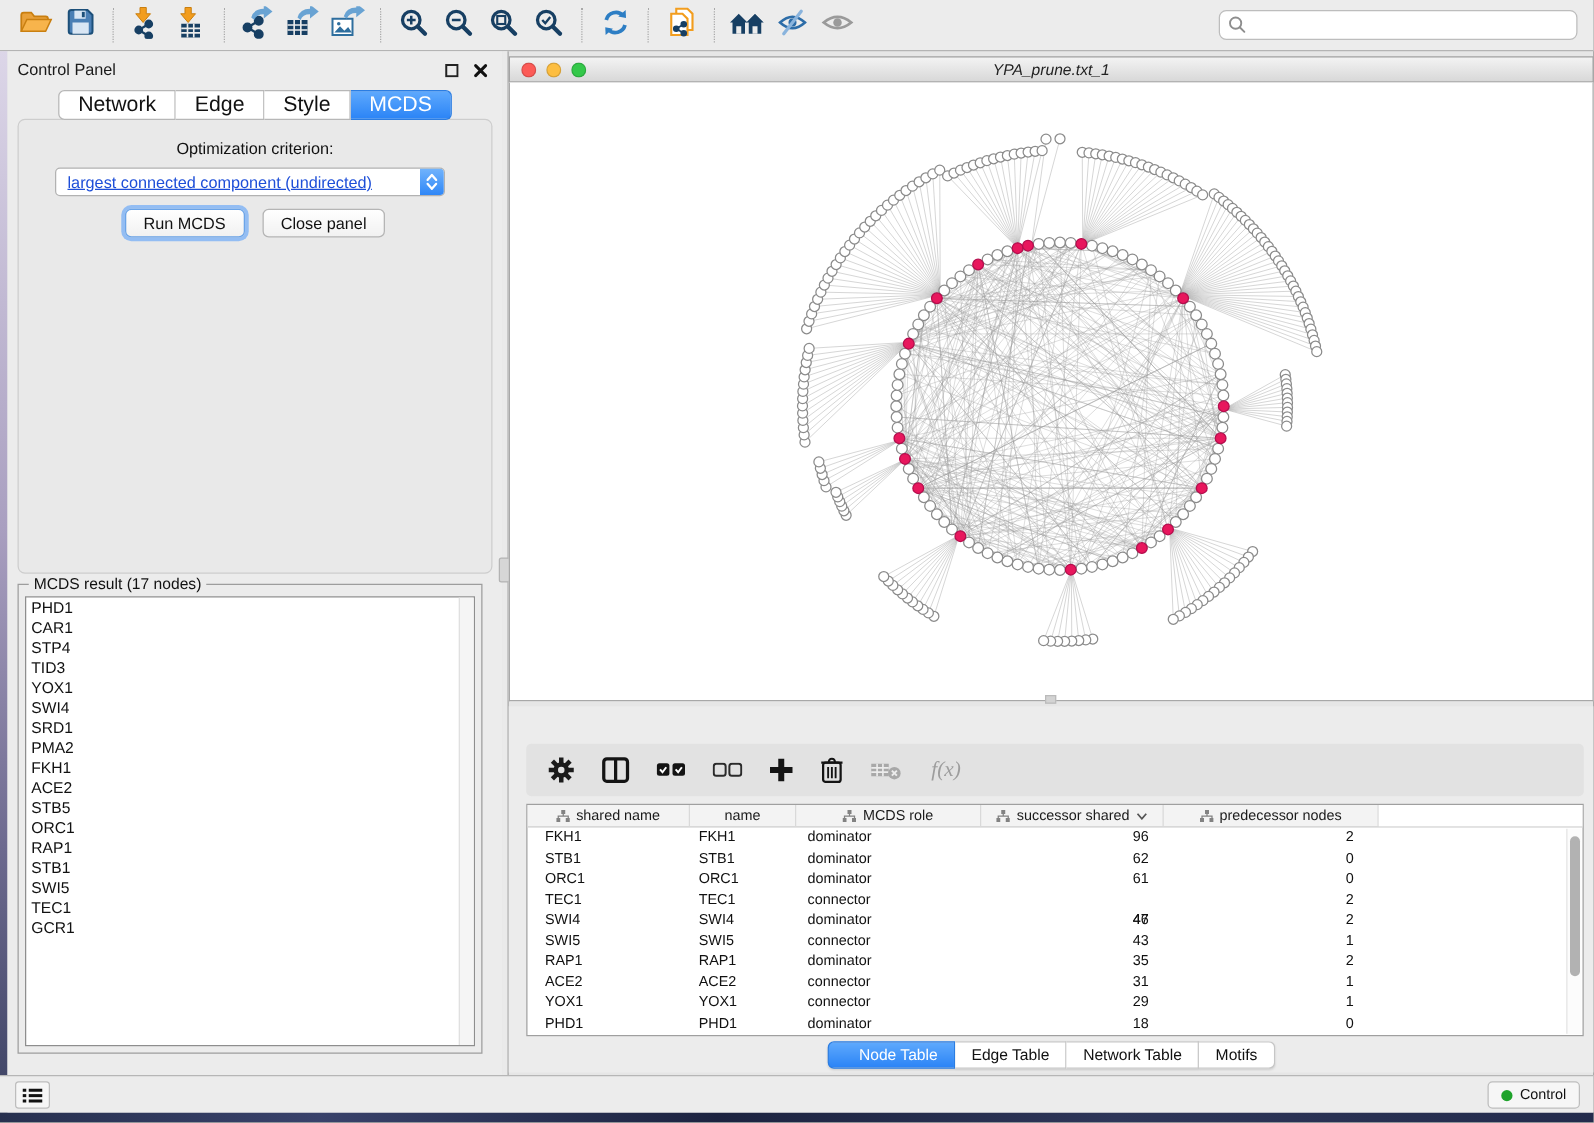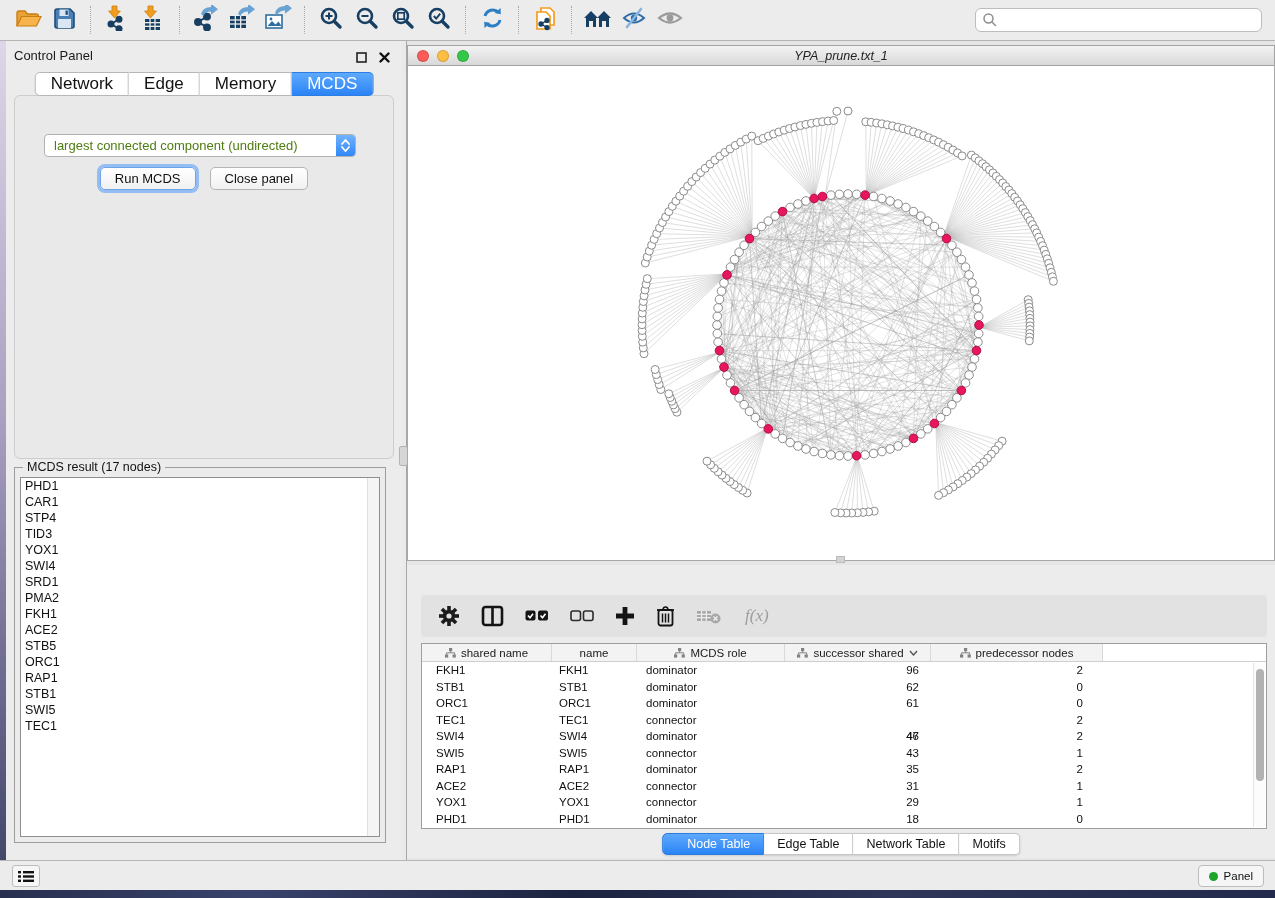"Memory" div.seg-tab { text: Memory -> Style }
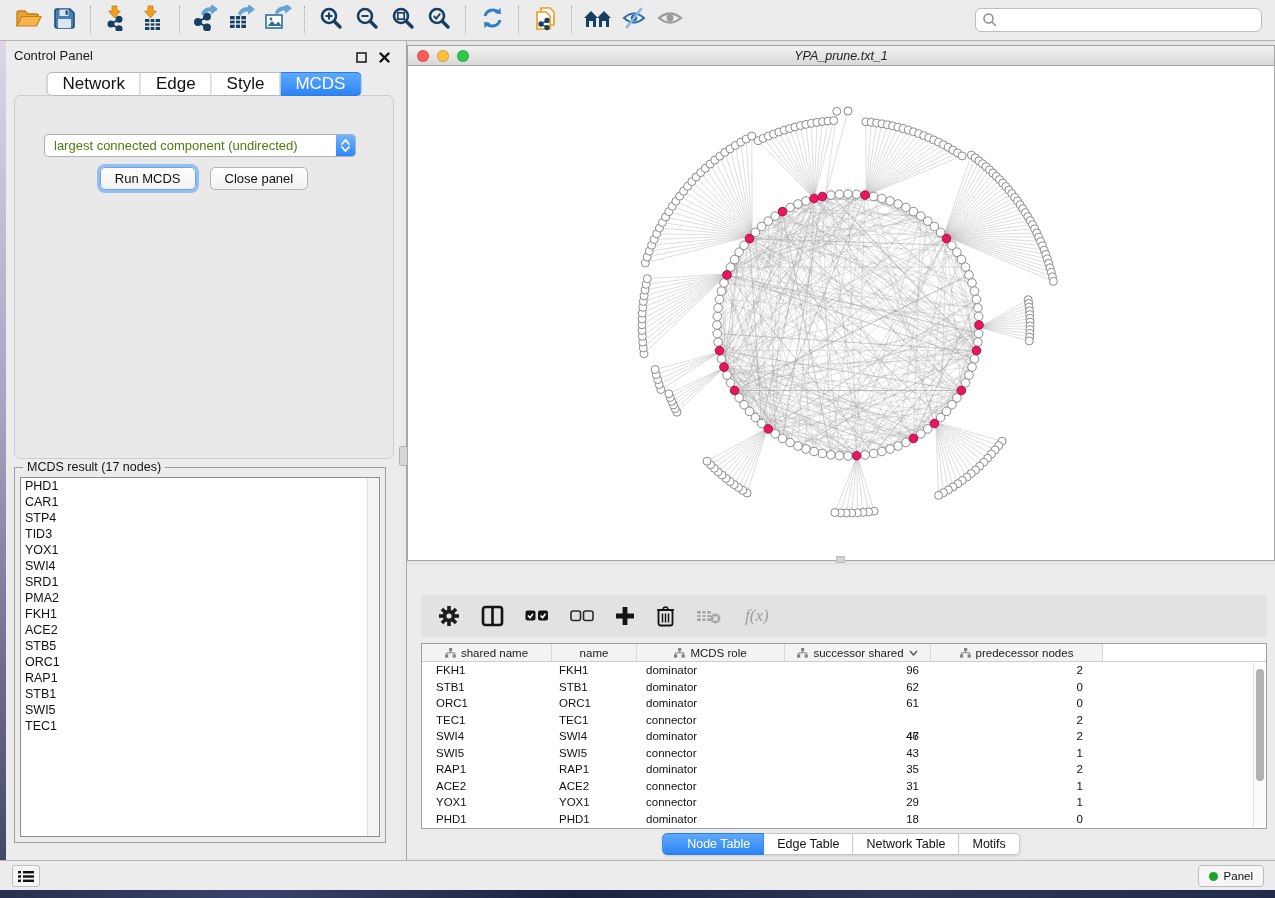"Optimization criterion:" div.opt-label { html: none -> <div>Optimization criterion:</div> }
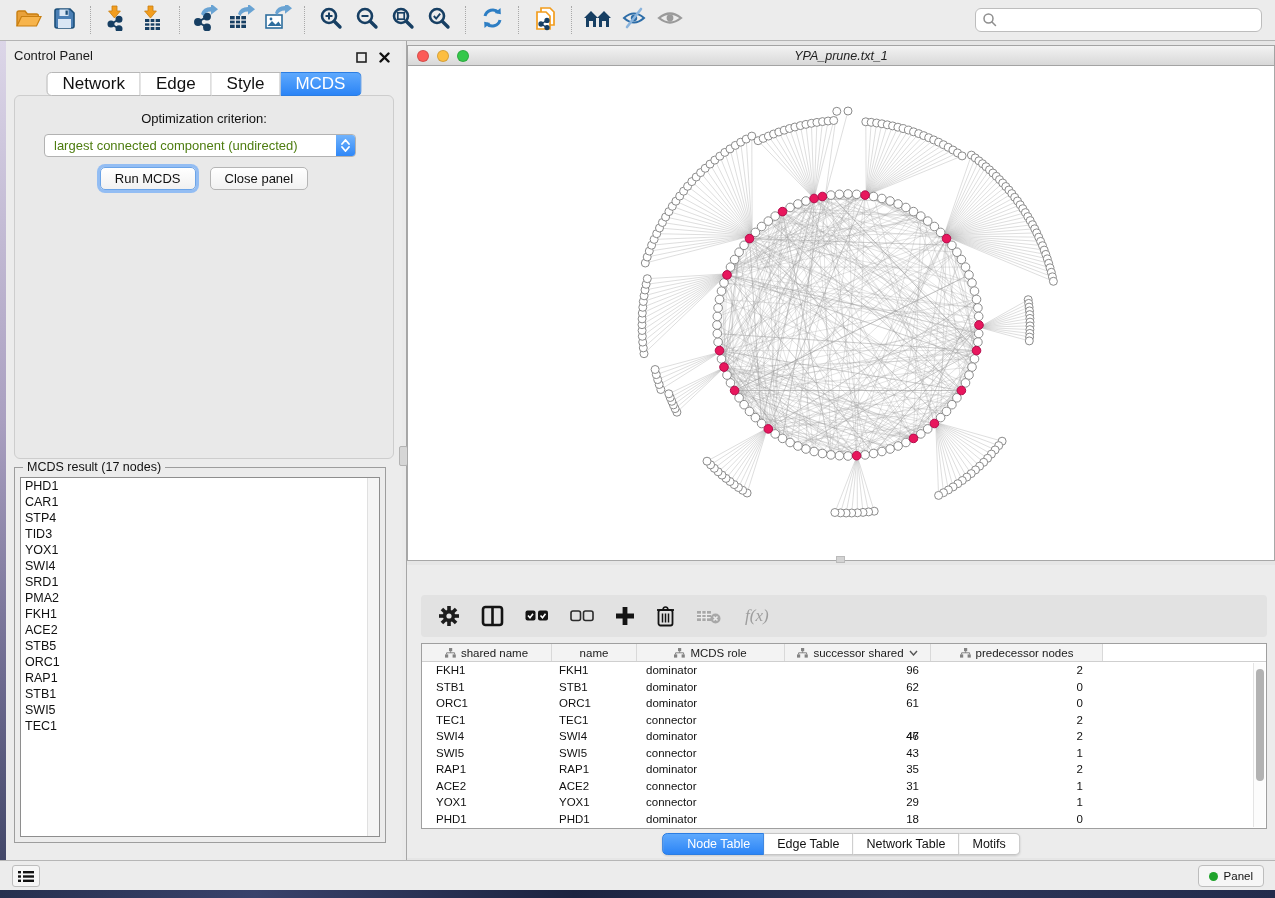"largest connected component (undirected)" .criterion { color: #4d7c0f -> #1d4ed8; text-decoration: none -> underline }
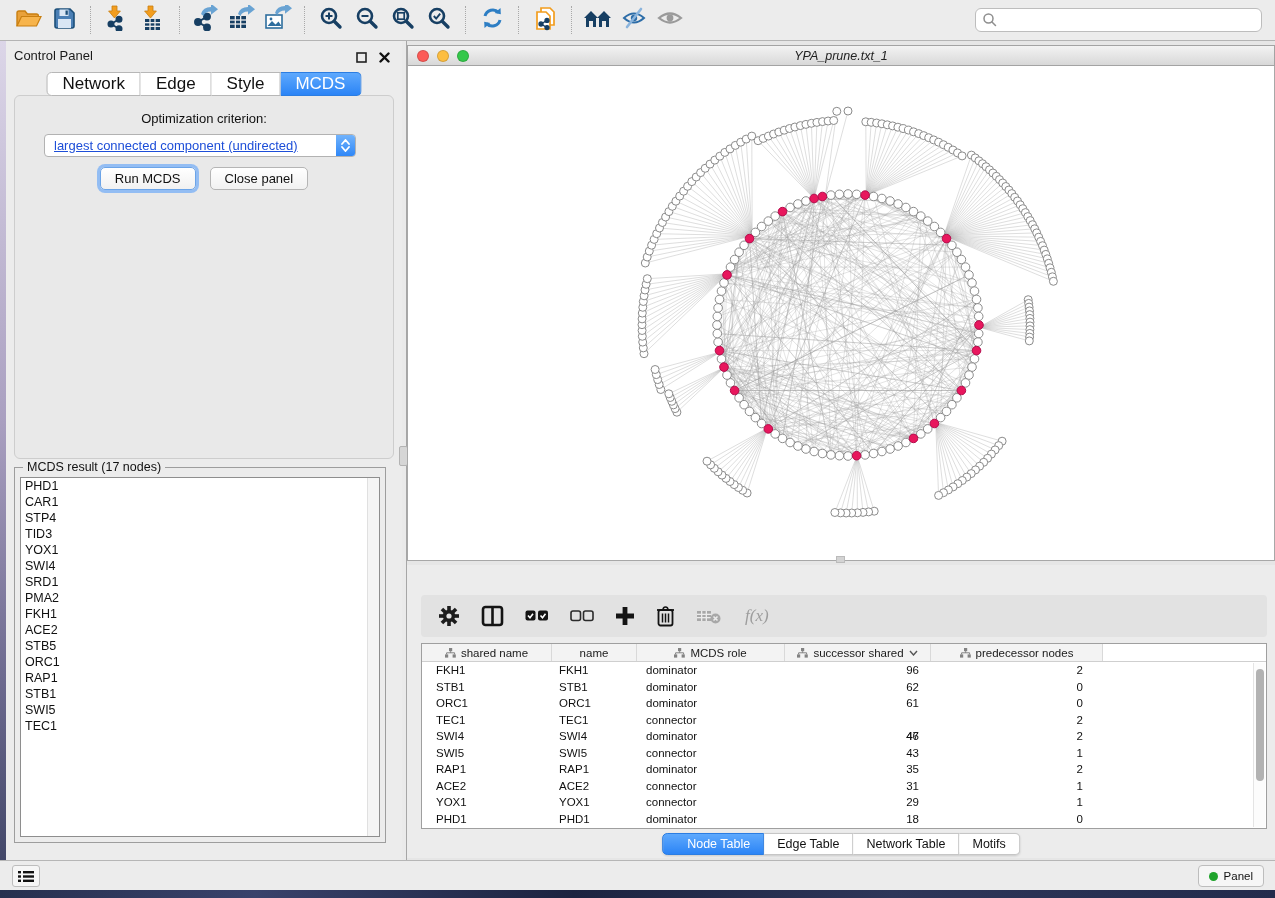"GCR1" div.list-item { html: none -> <div>GCR1</div> }
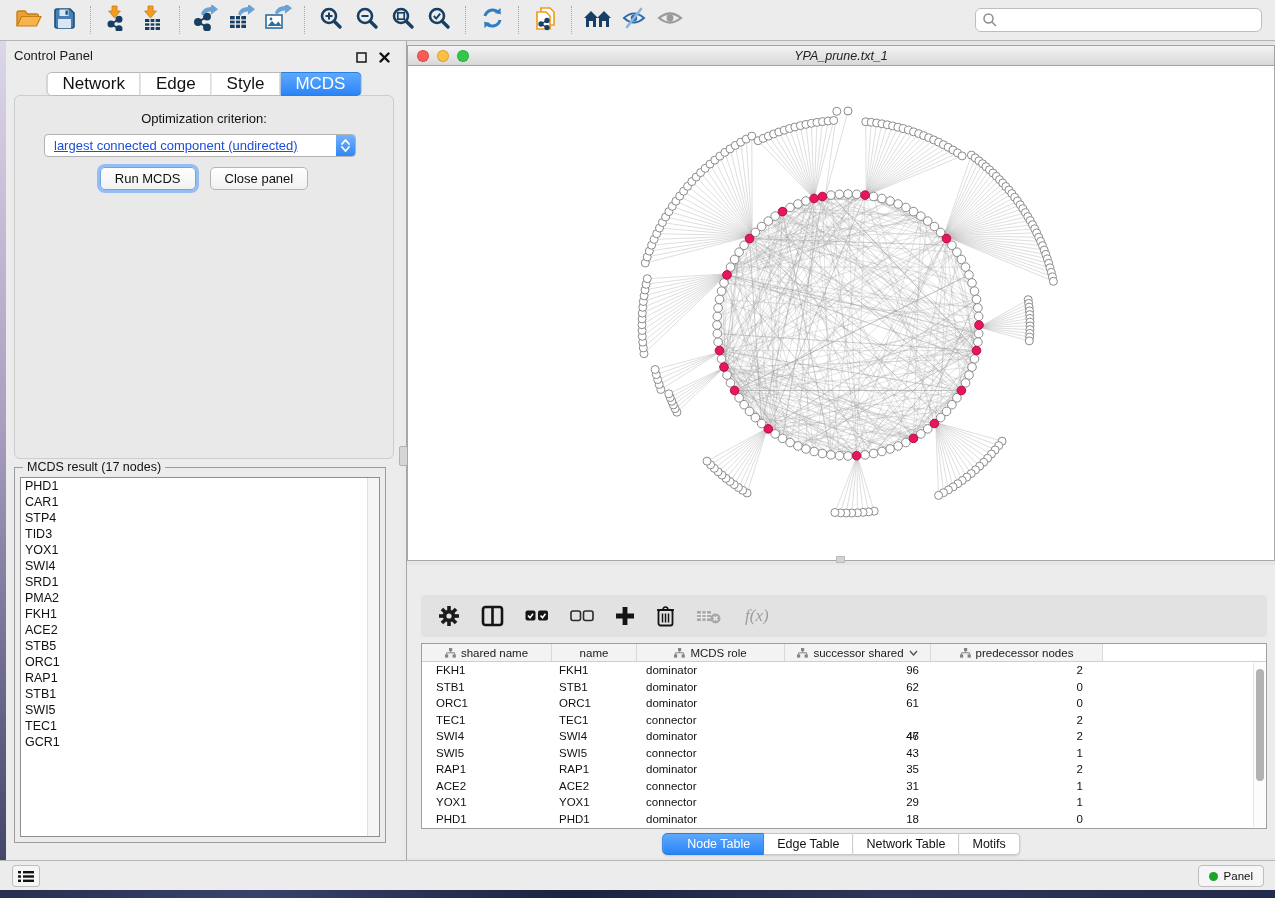"Panel" span { text: Panel -> Control }
